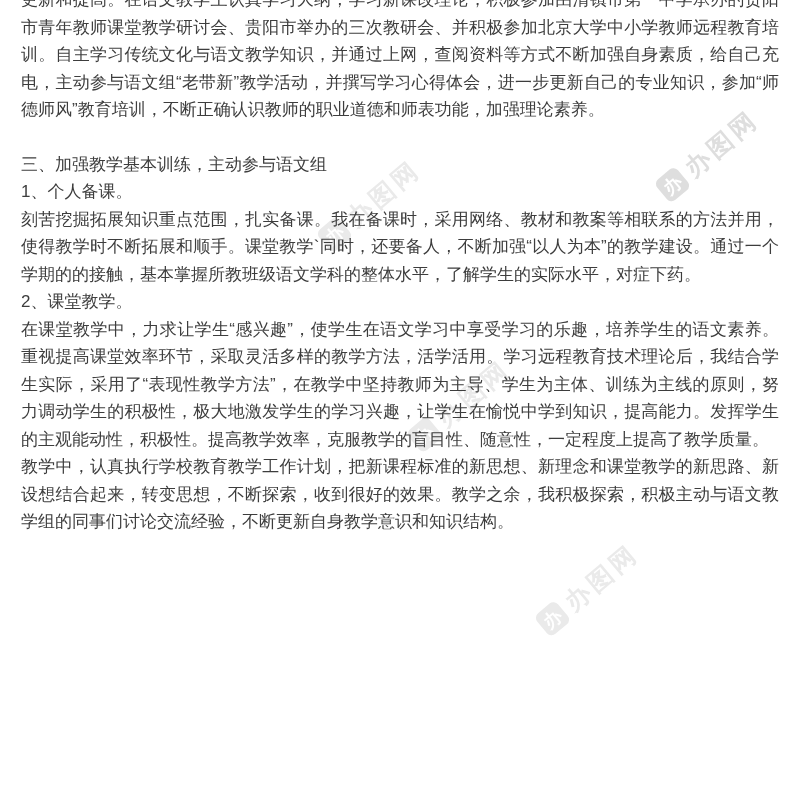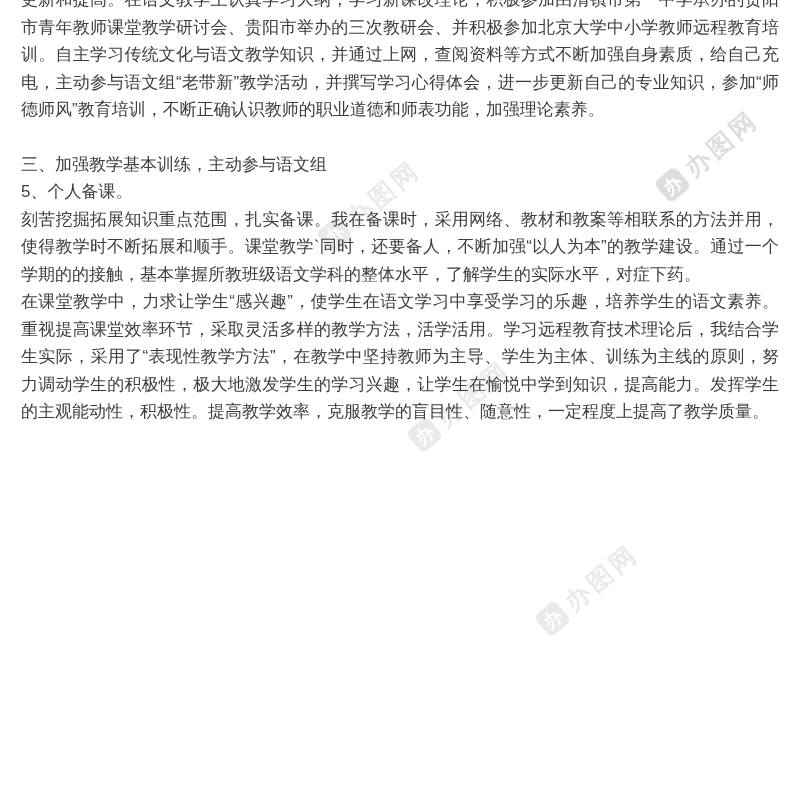"5、个人备课。" p { text: 5 -> 1 }
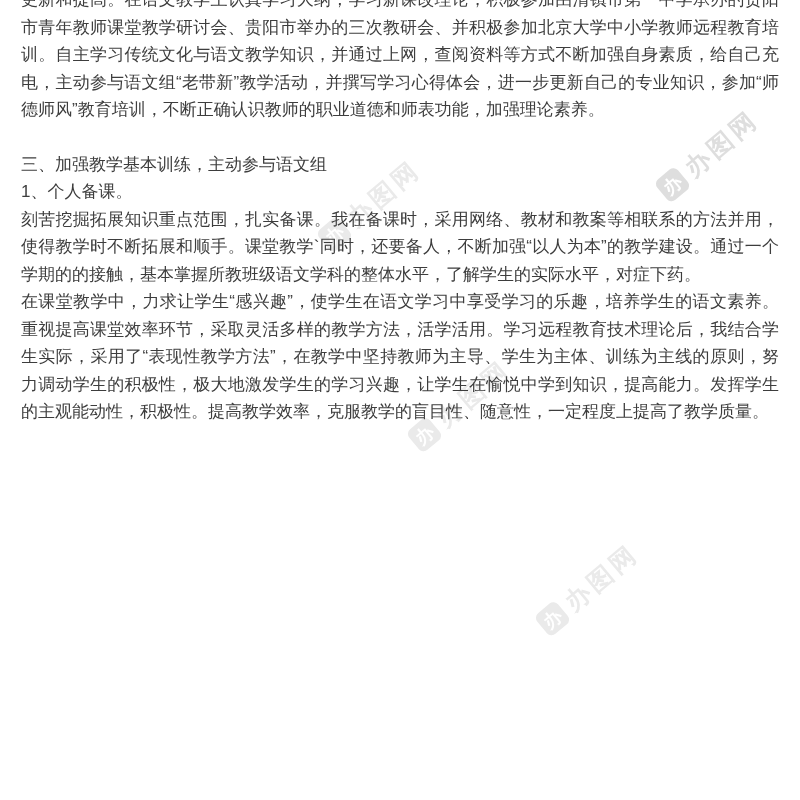"2、课堂教学。" p { html: none -> <p>2、课堂教学。</p> }
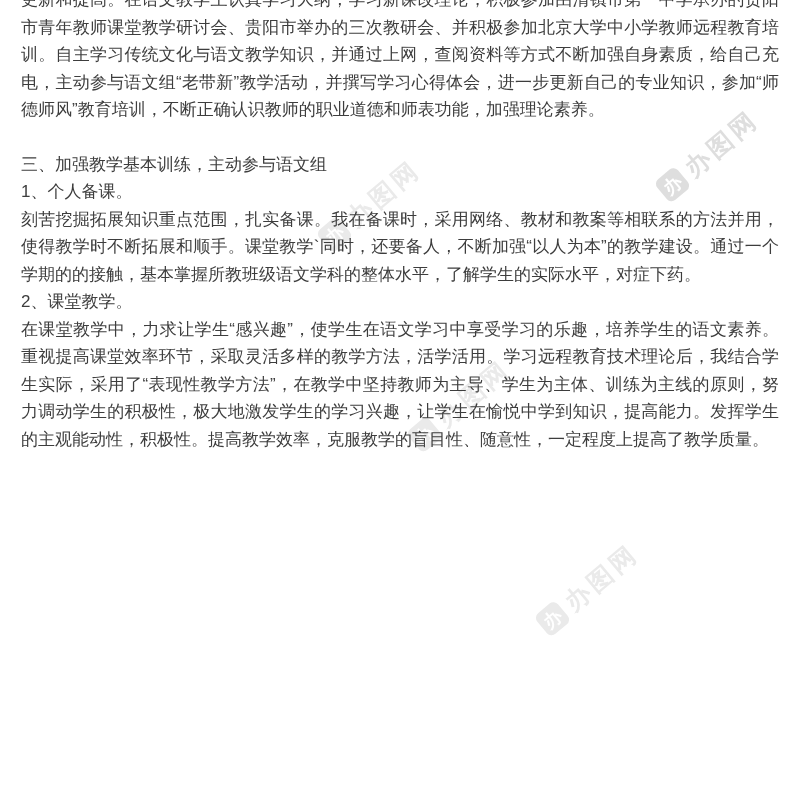"教学中，认真执行学校教育教学工作计划，把新课程标准的新思想、新理念和课堂教学的新" p { html: none -> <p>教学中，认真执行学校教育教学工作计划，把新课程标准的新思想、新理念和课堂教学的新思路、新设想结合起来，转变思想，不断探索，收到很好的效果。教学之余，我积极探索，积极主动与语文教学组的同事们讨论交流经验，不断更新自身教学意识和知识结构。</p> }
